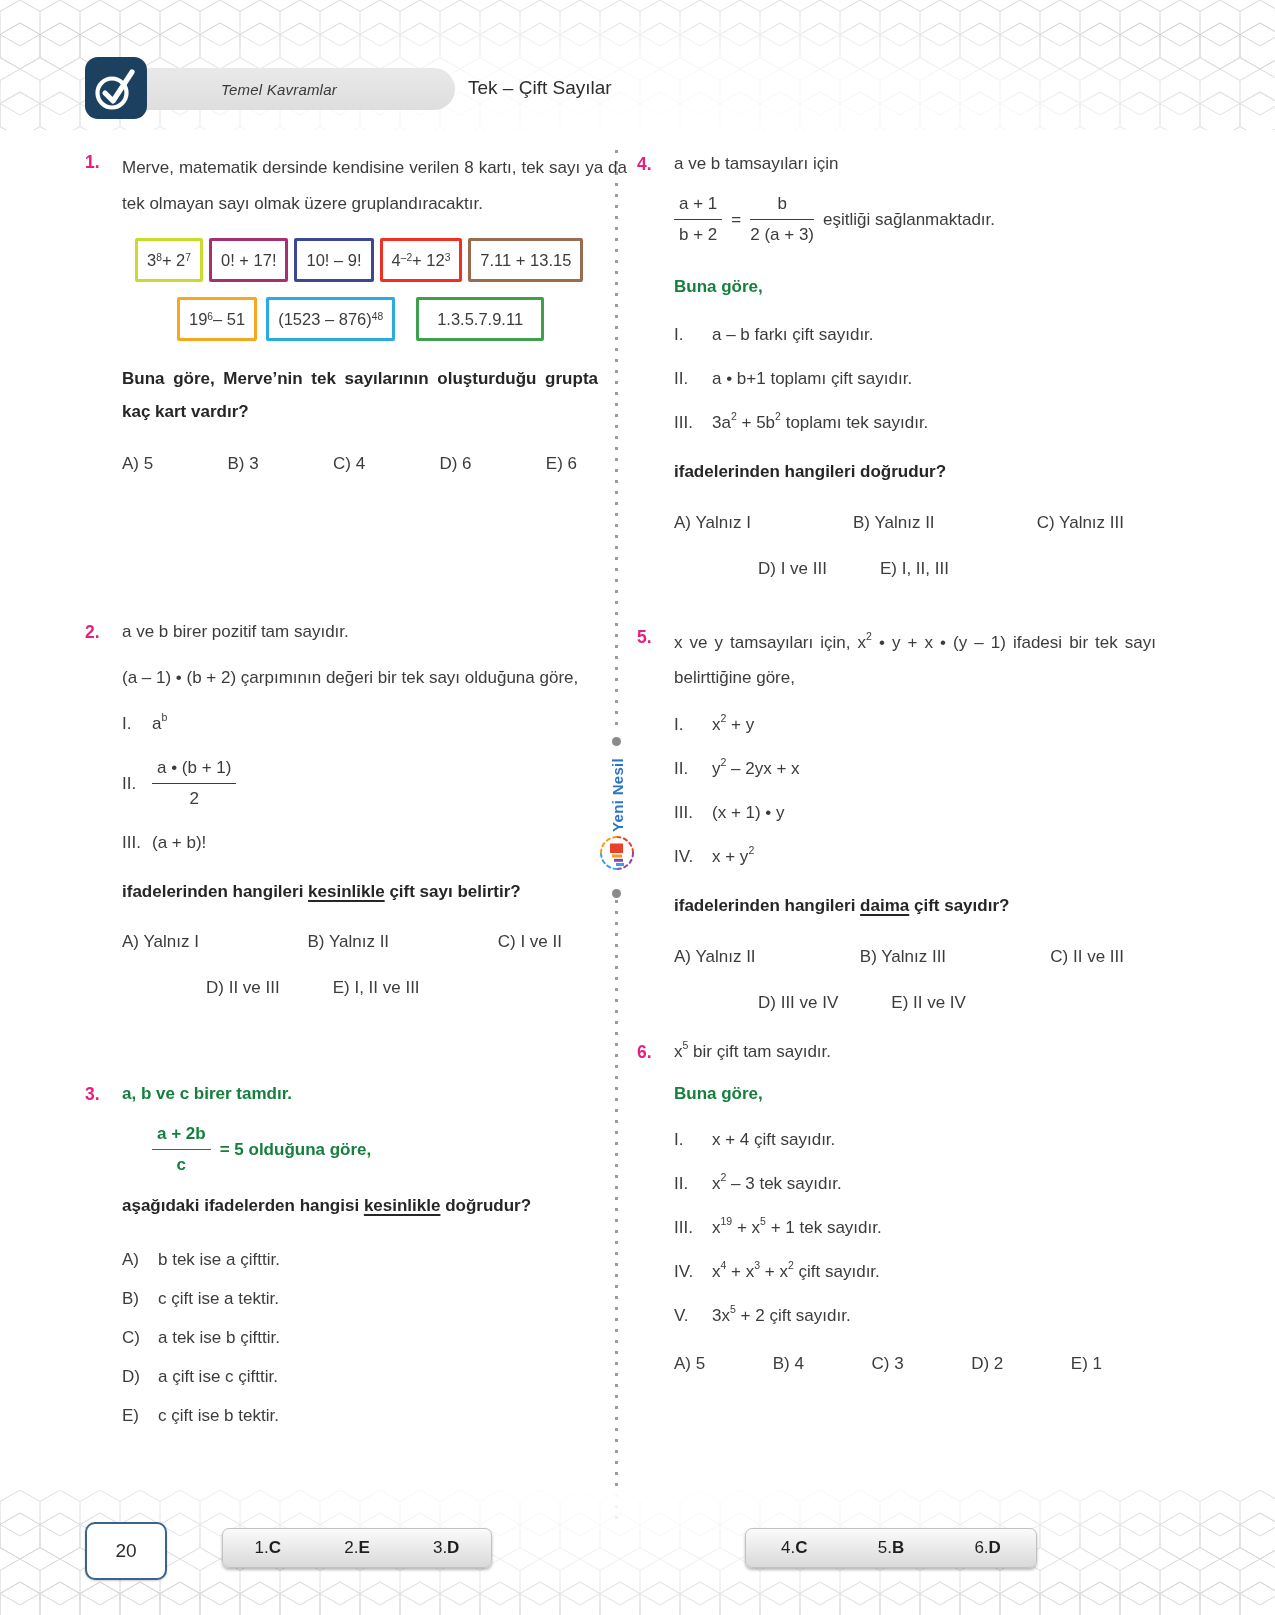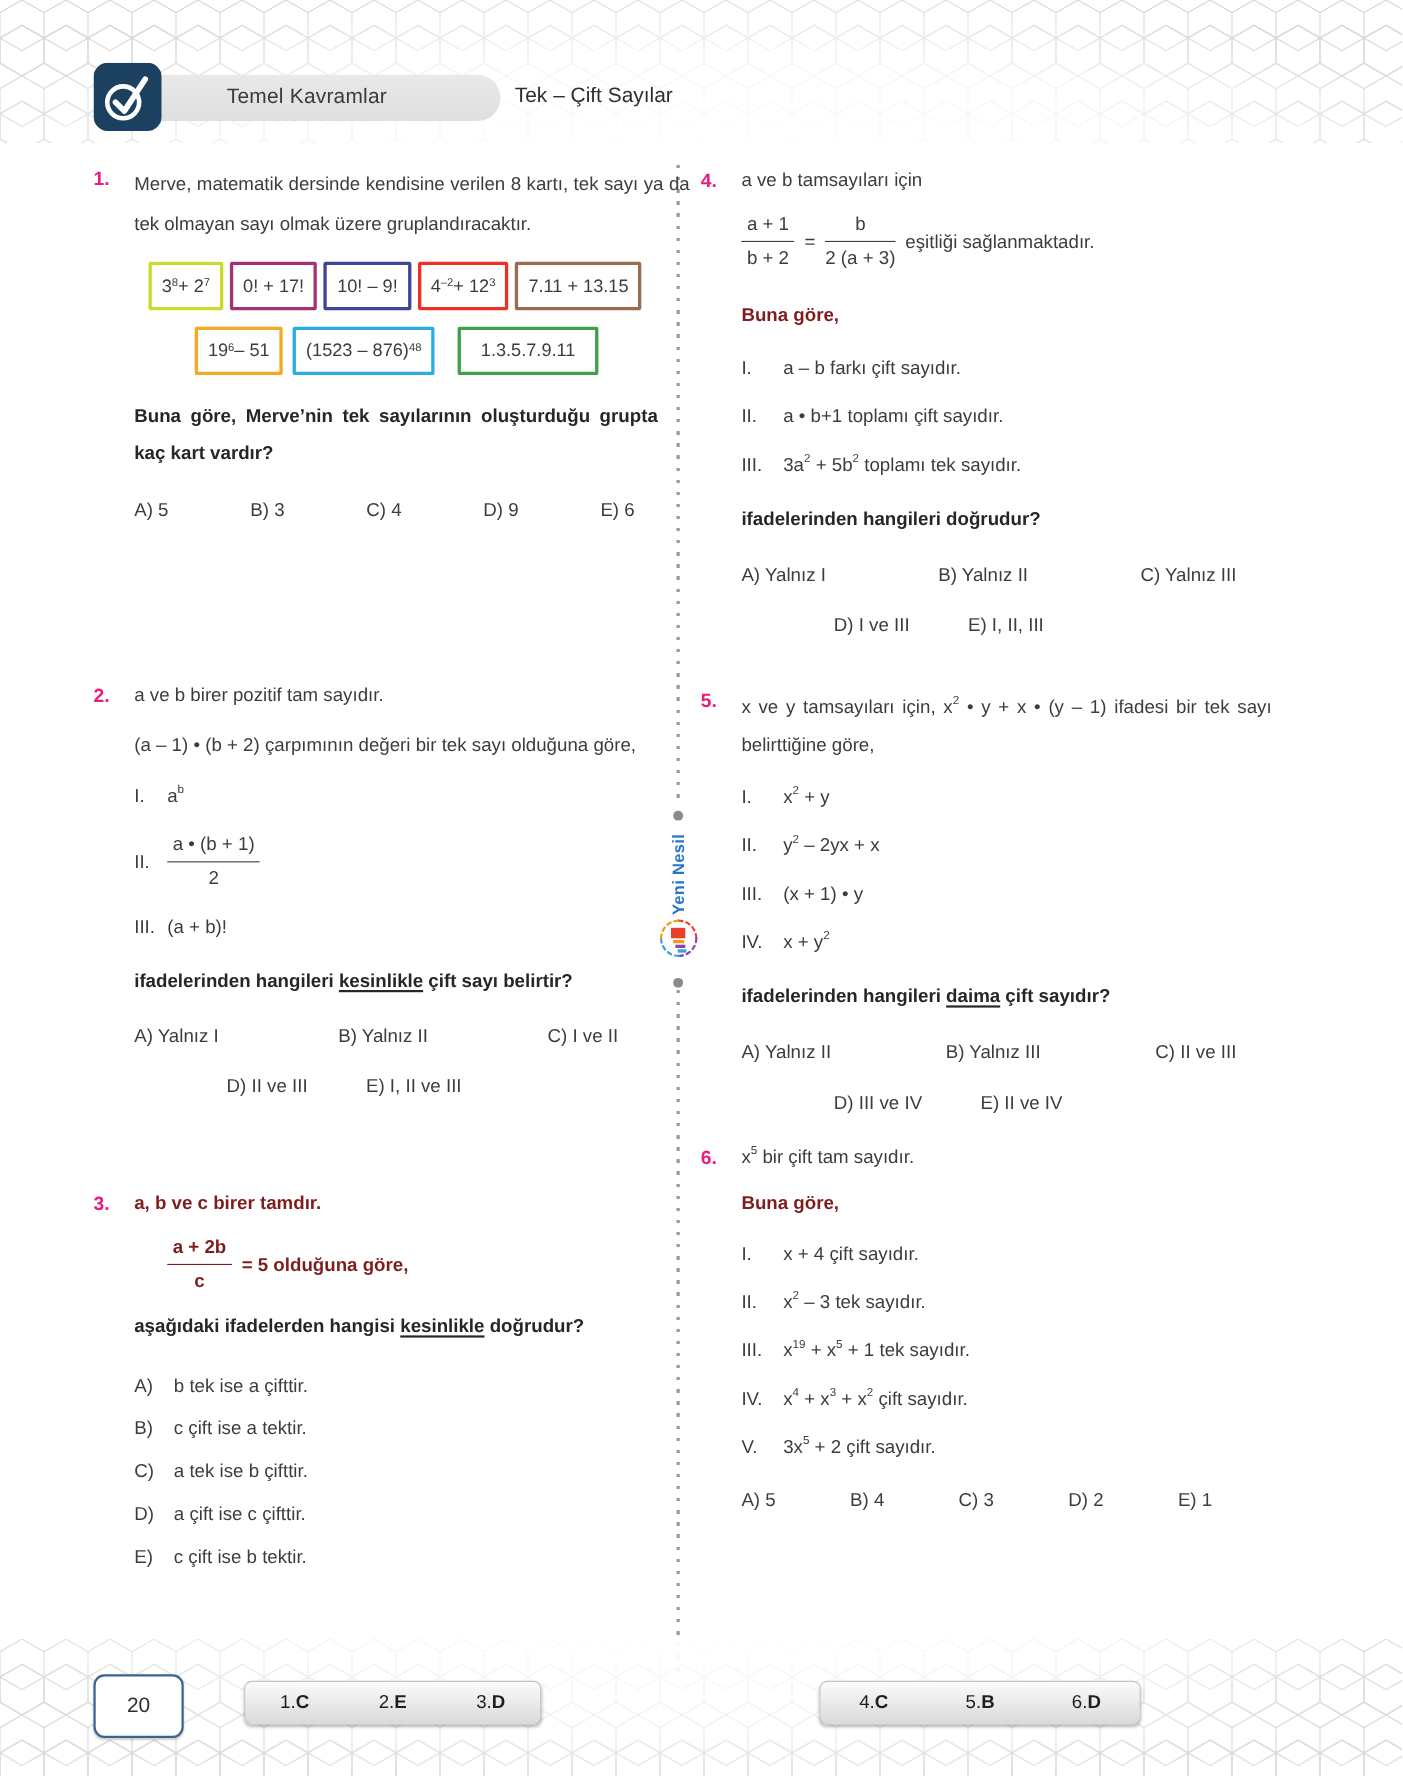"Temel Kavramlar" #course-pill { font-size: 19px -> 15px; font-style: none -> italic }
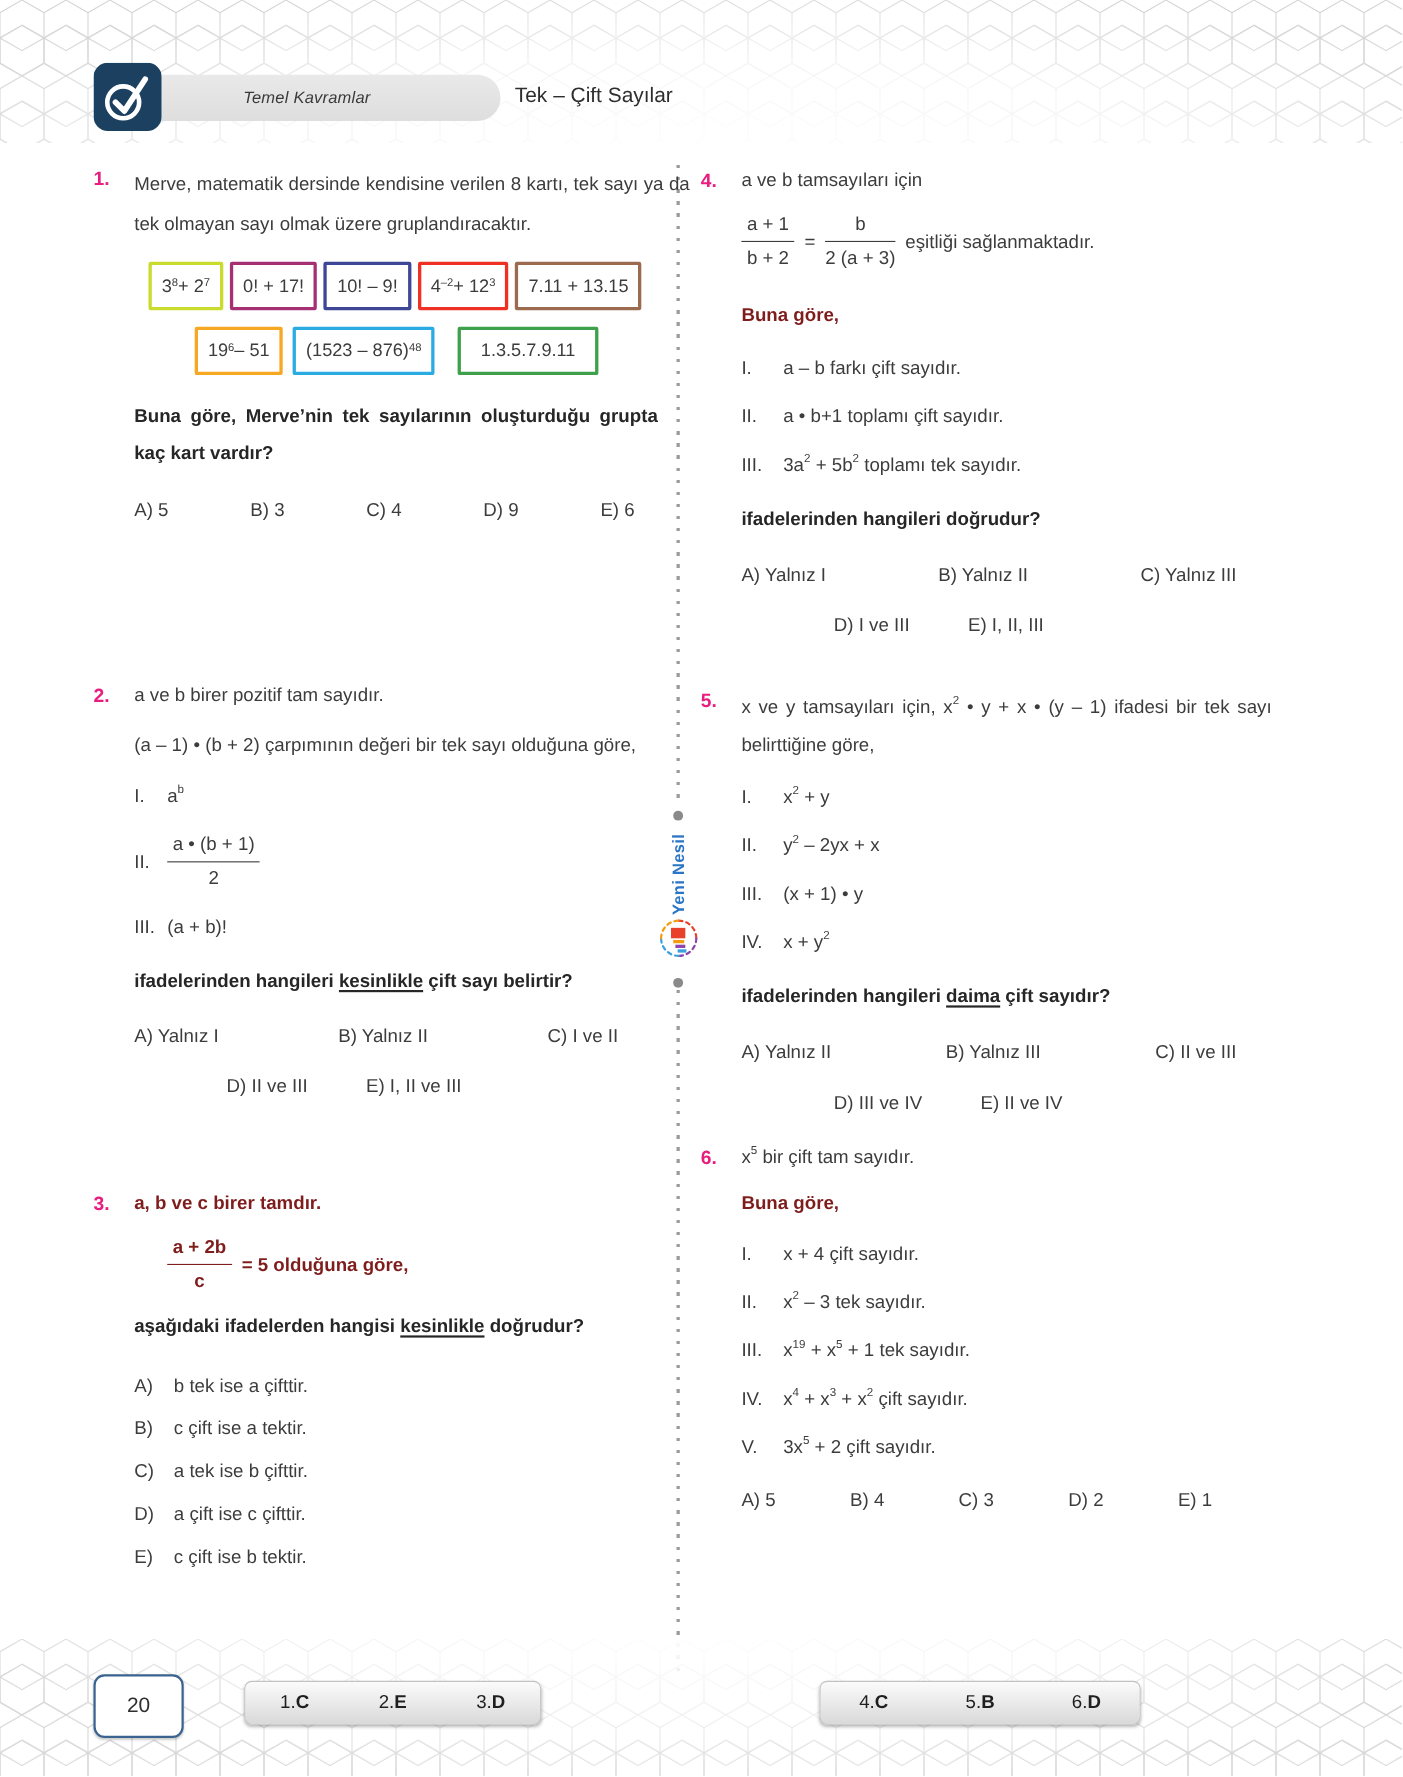"Buna göre," .boldtxt { color: #7f1d1d -> #15803d }
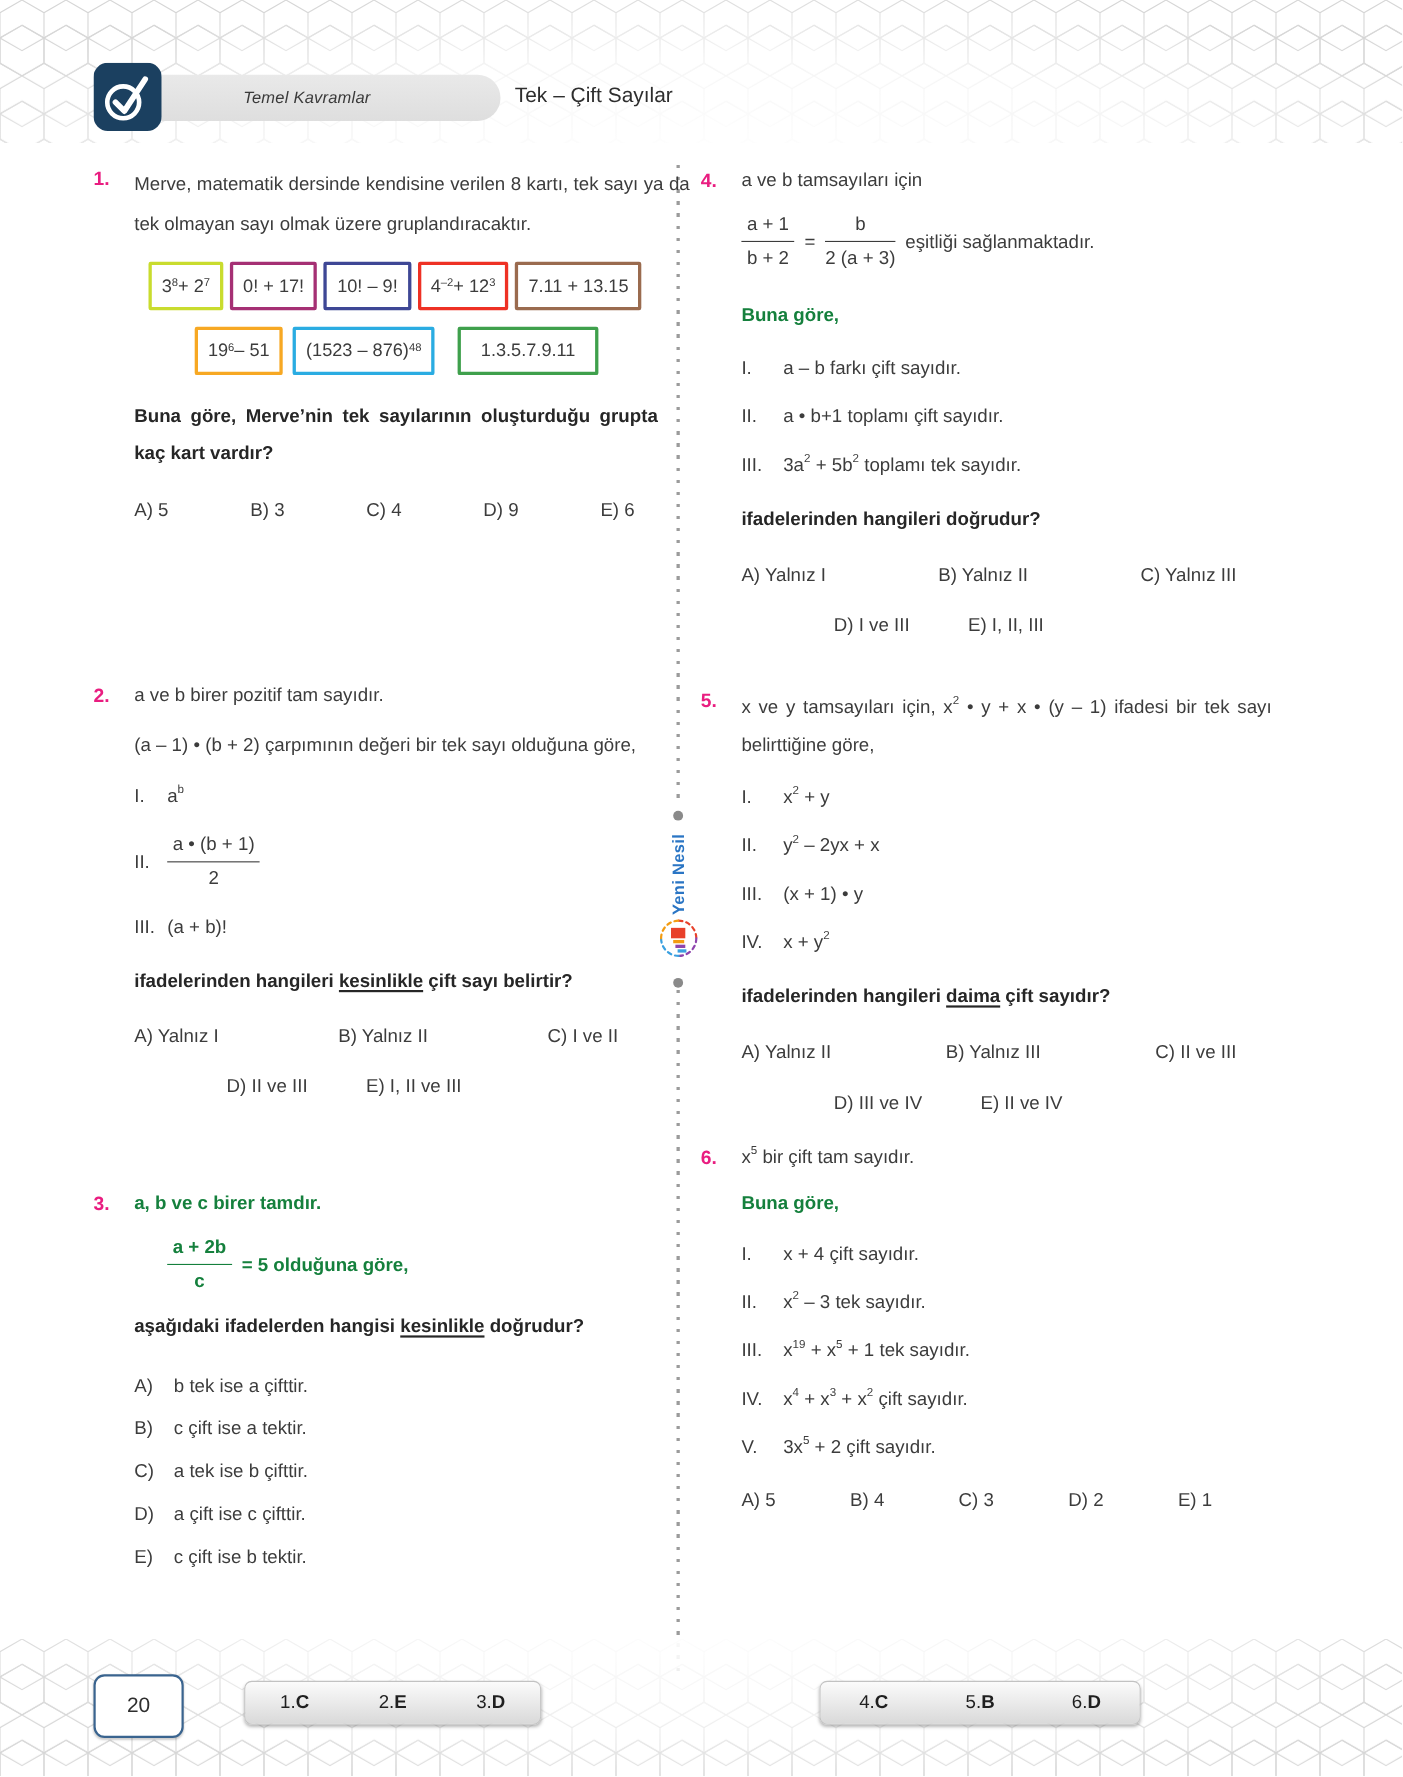"D) 9" span.opt { text: 9 -> 6 }
